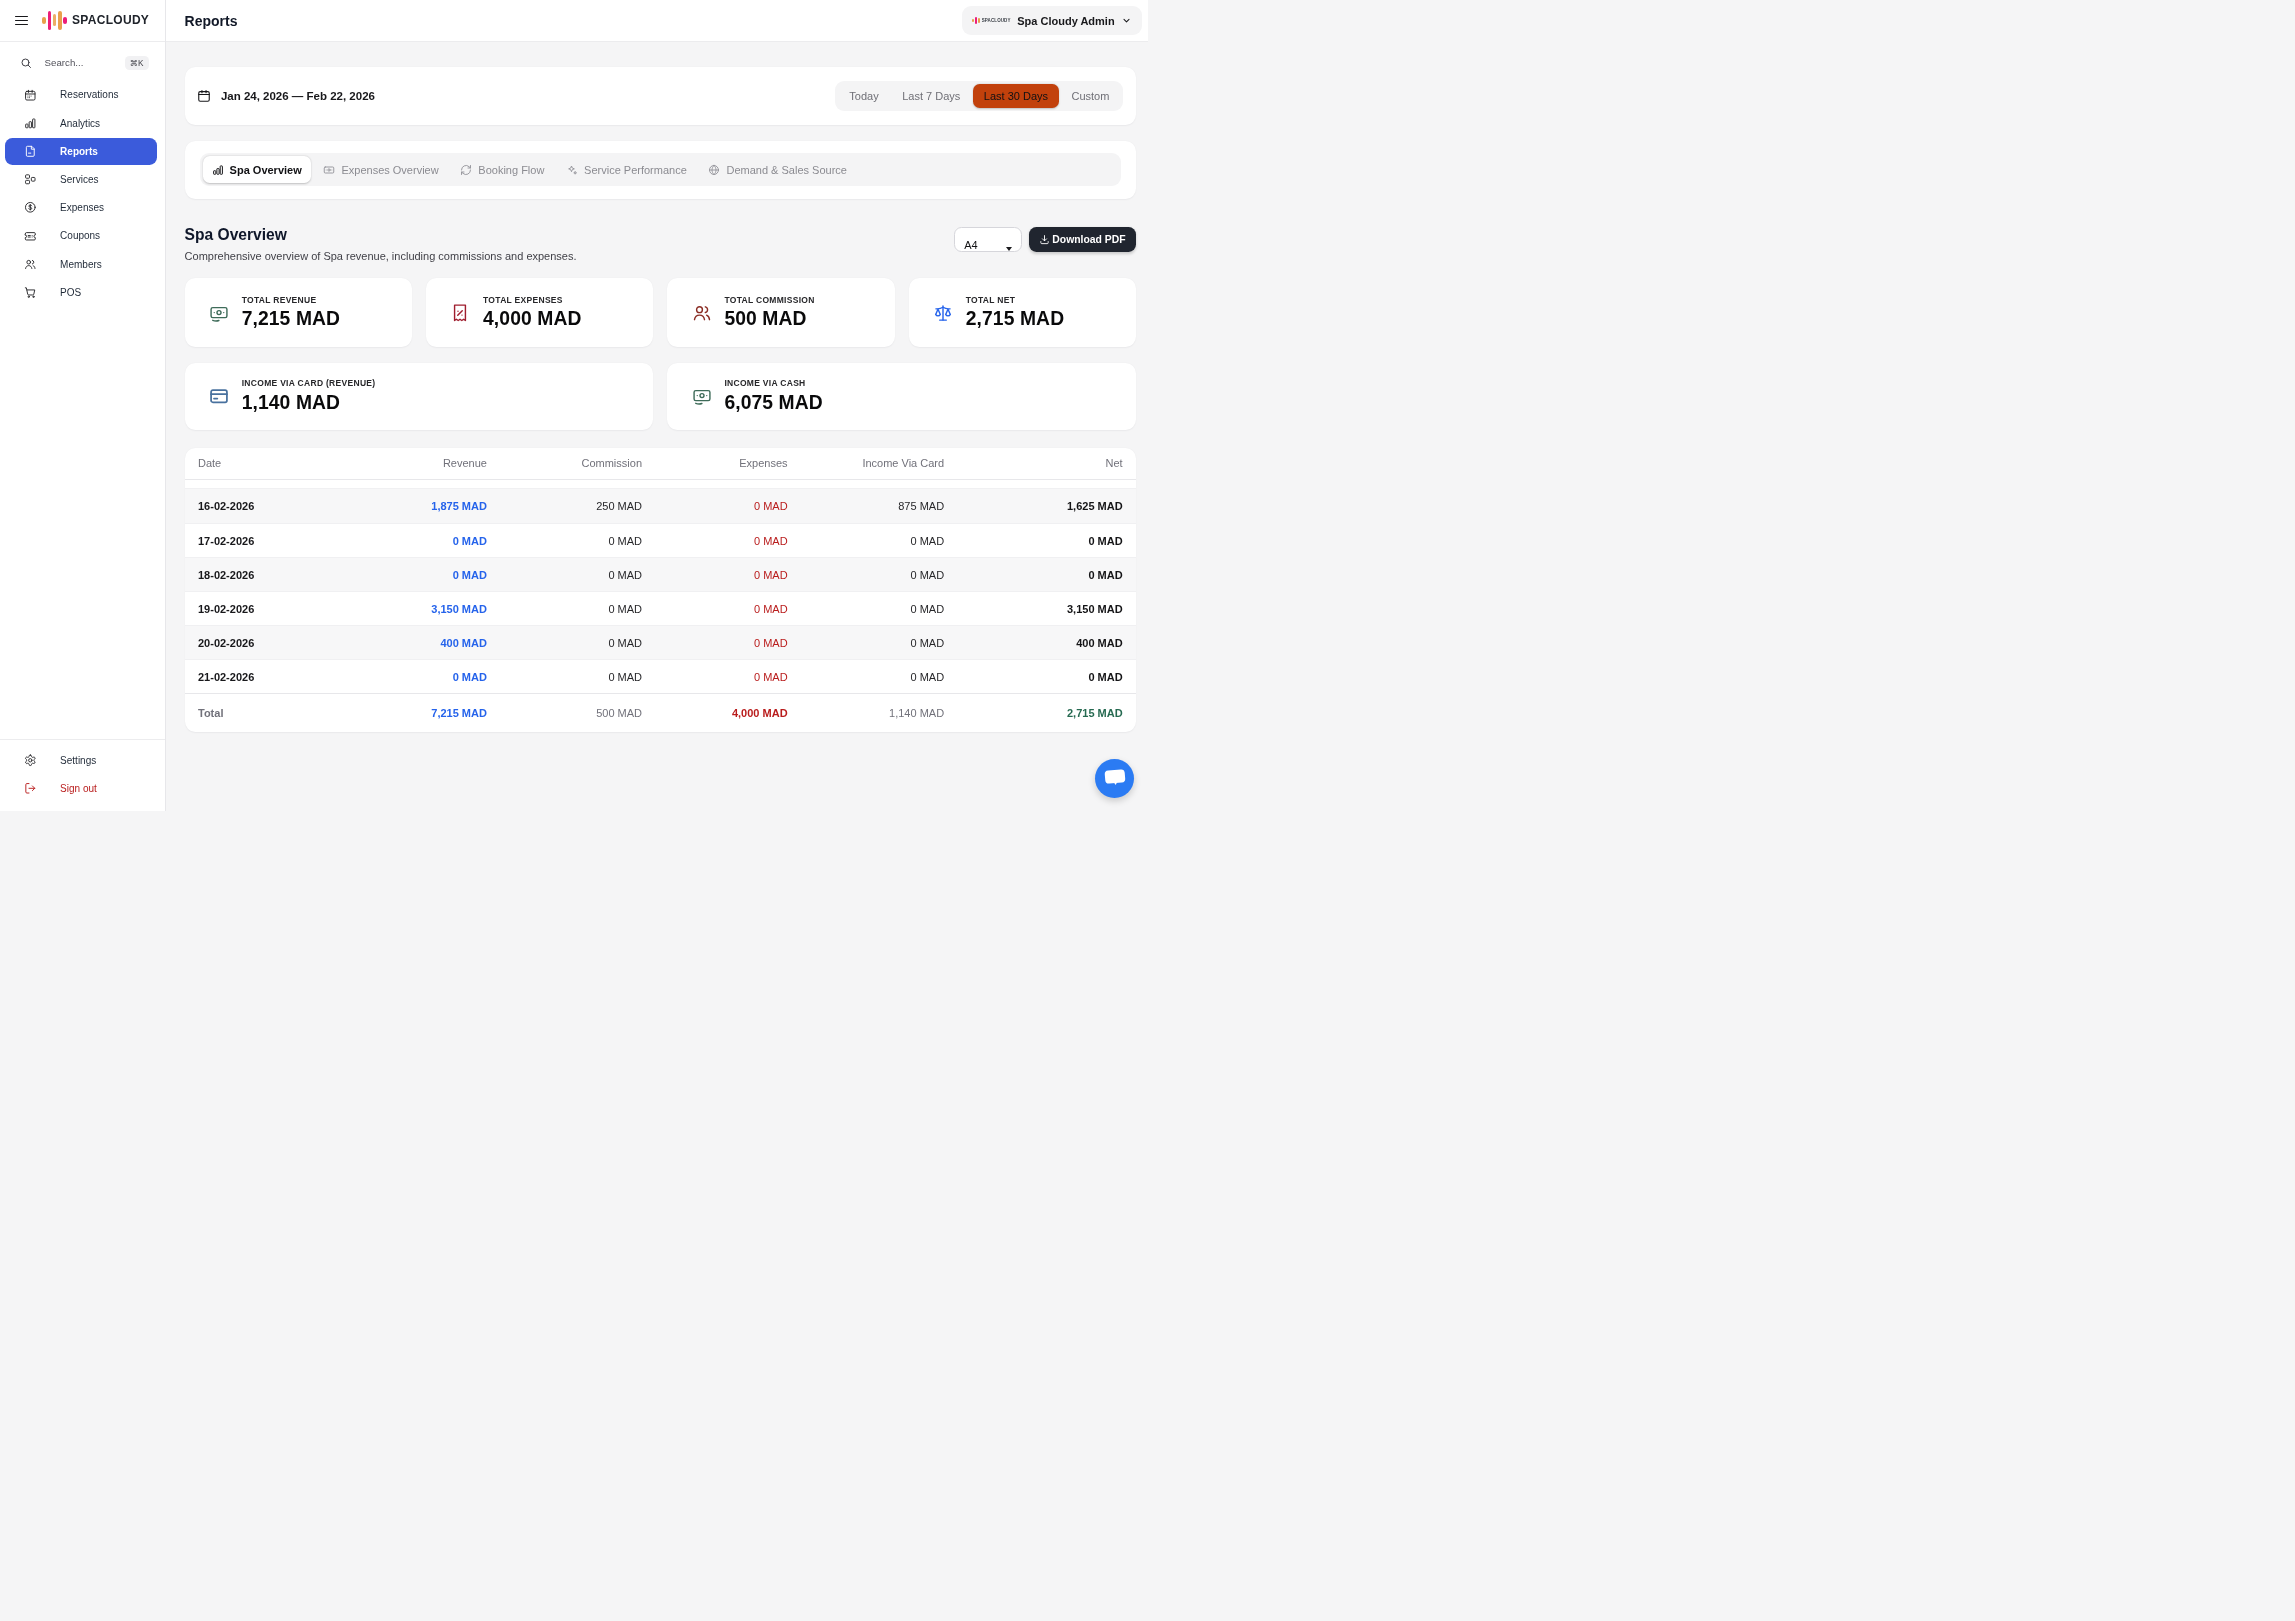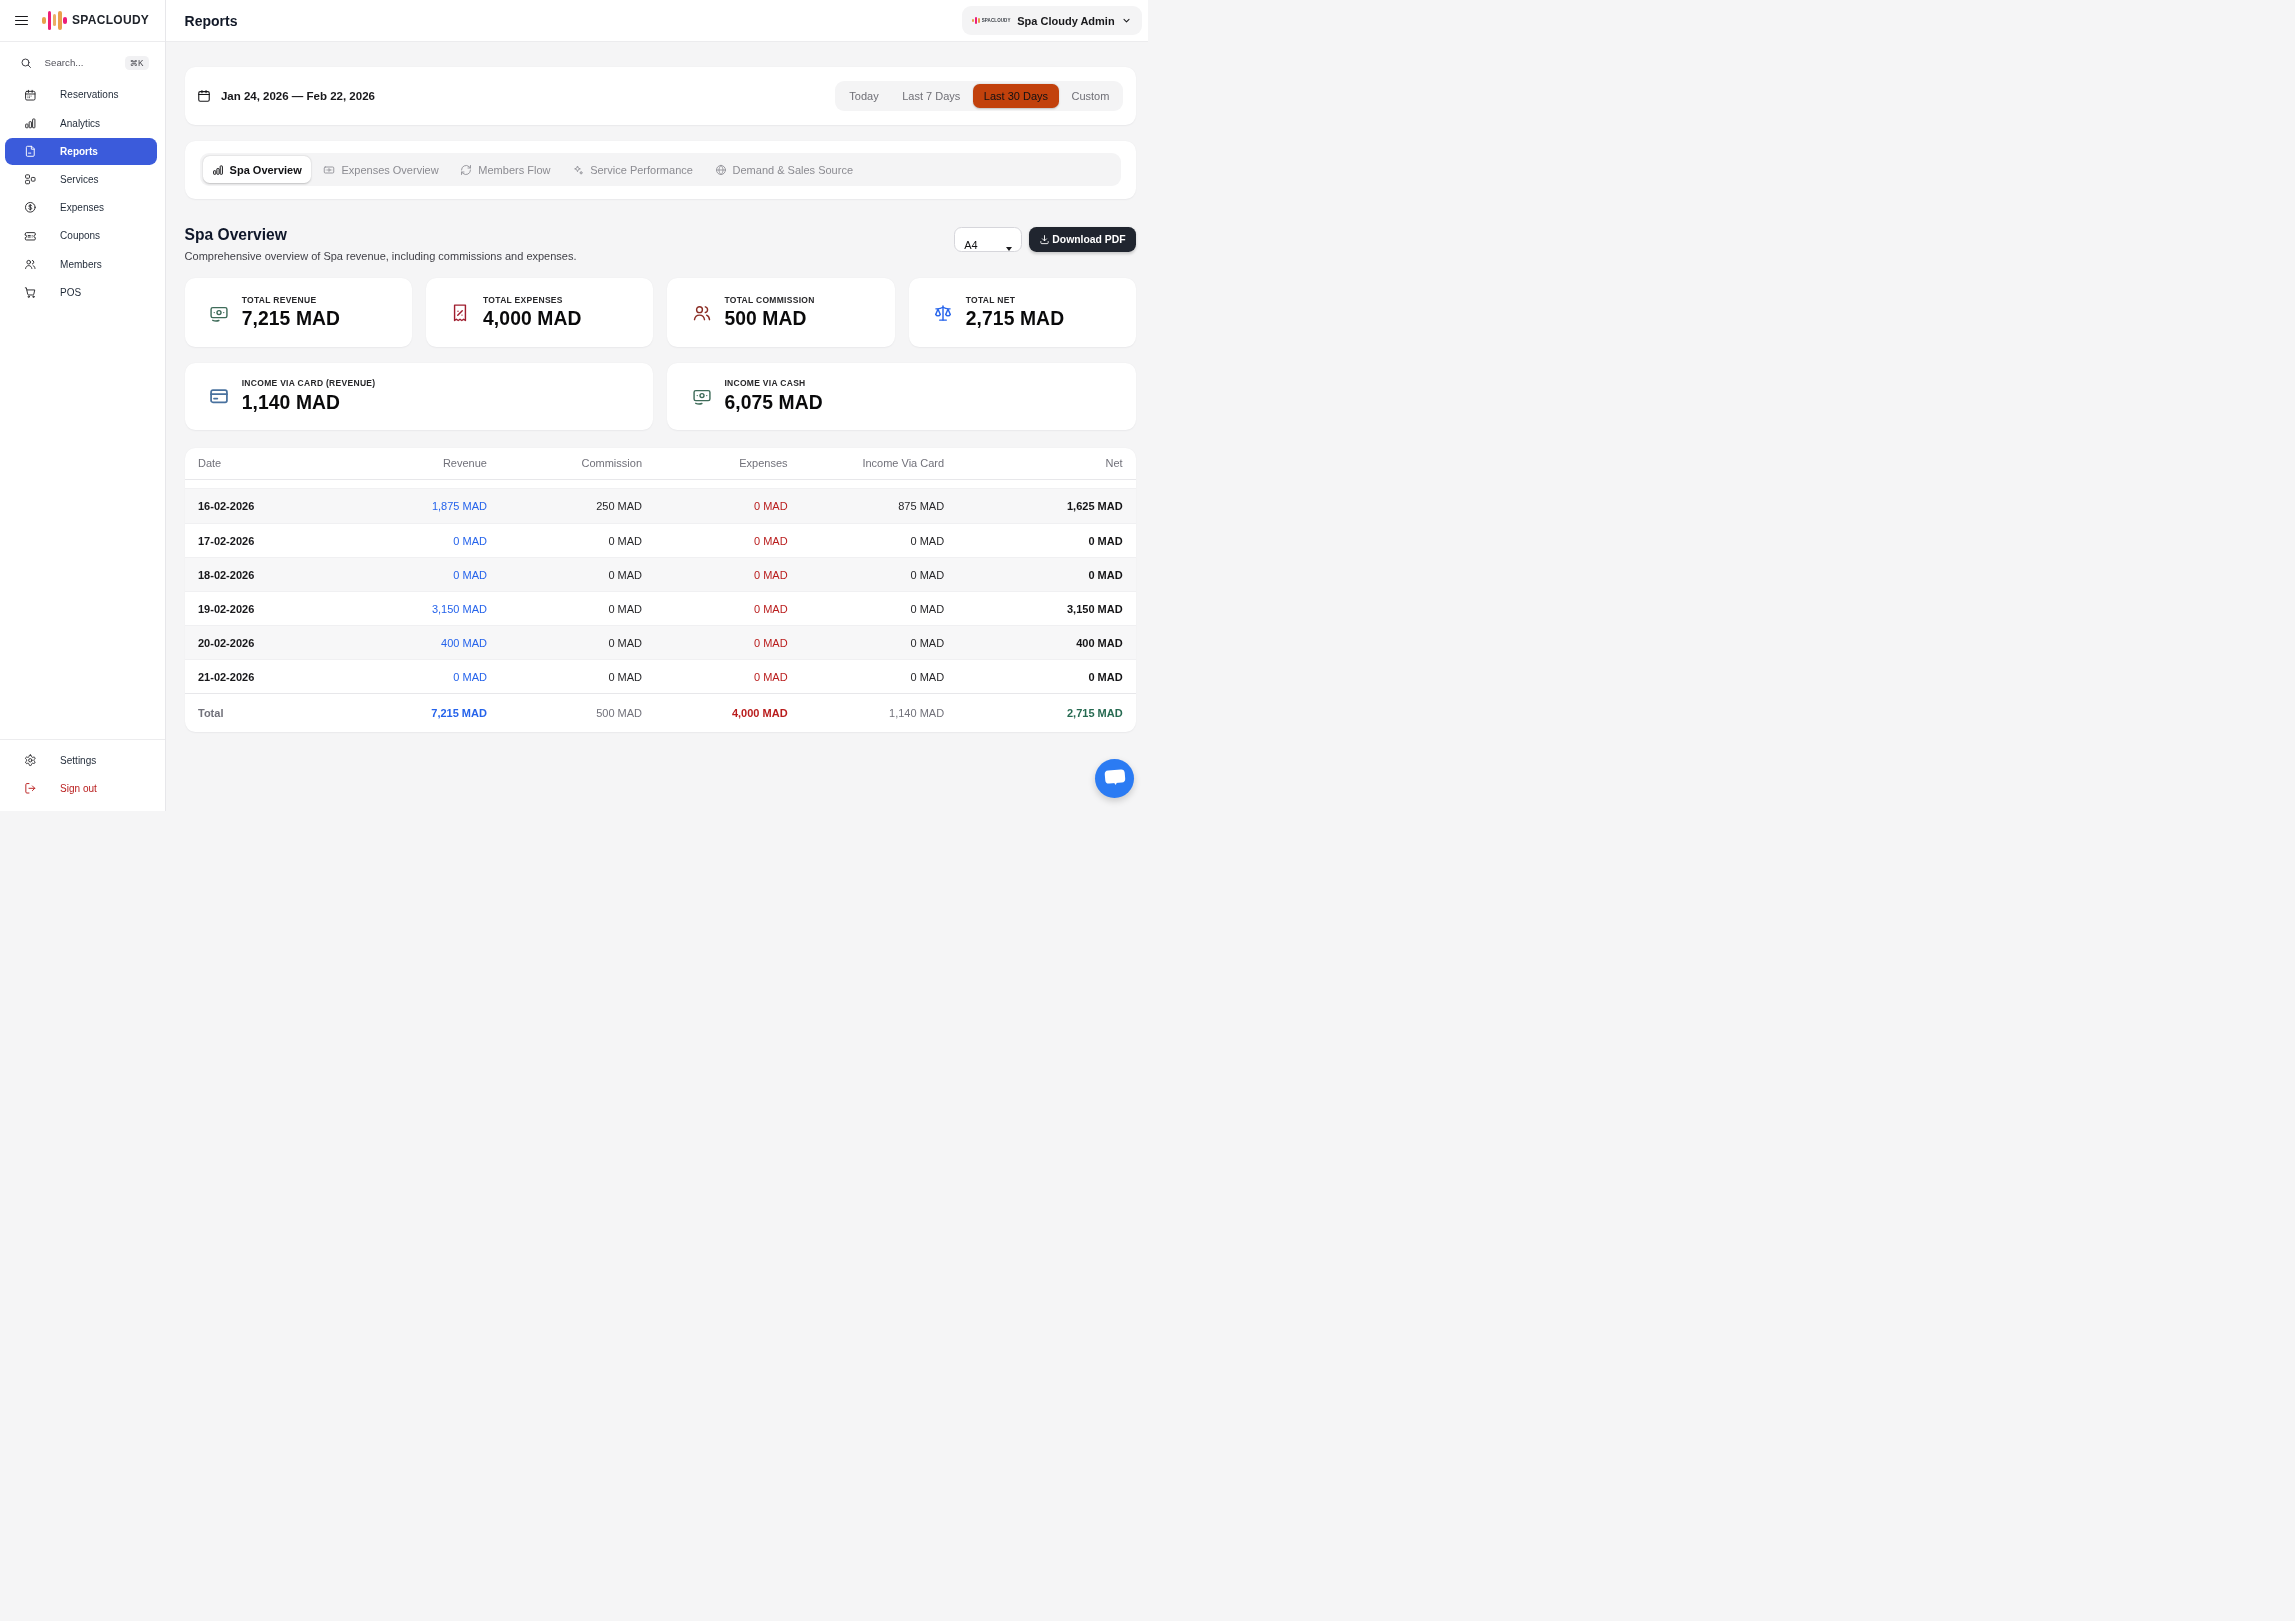"Members Flow" span { text: Members -> Booking }
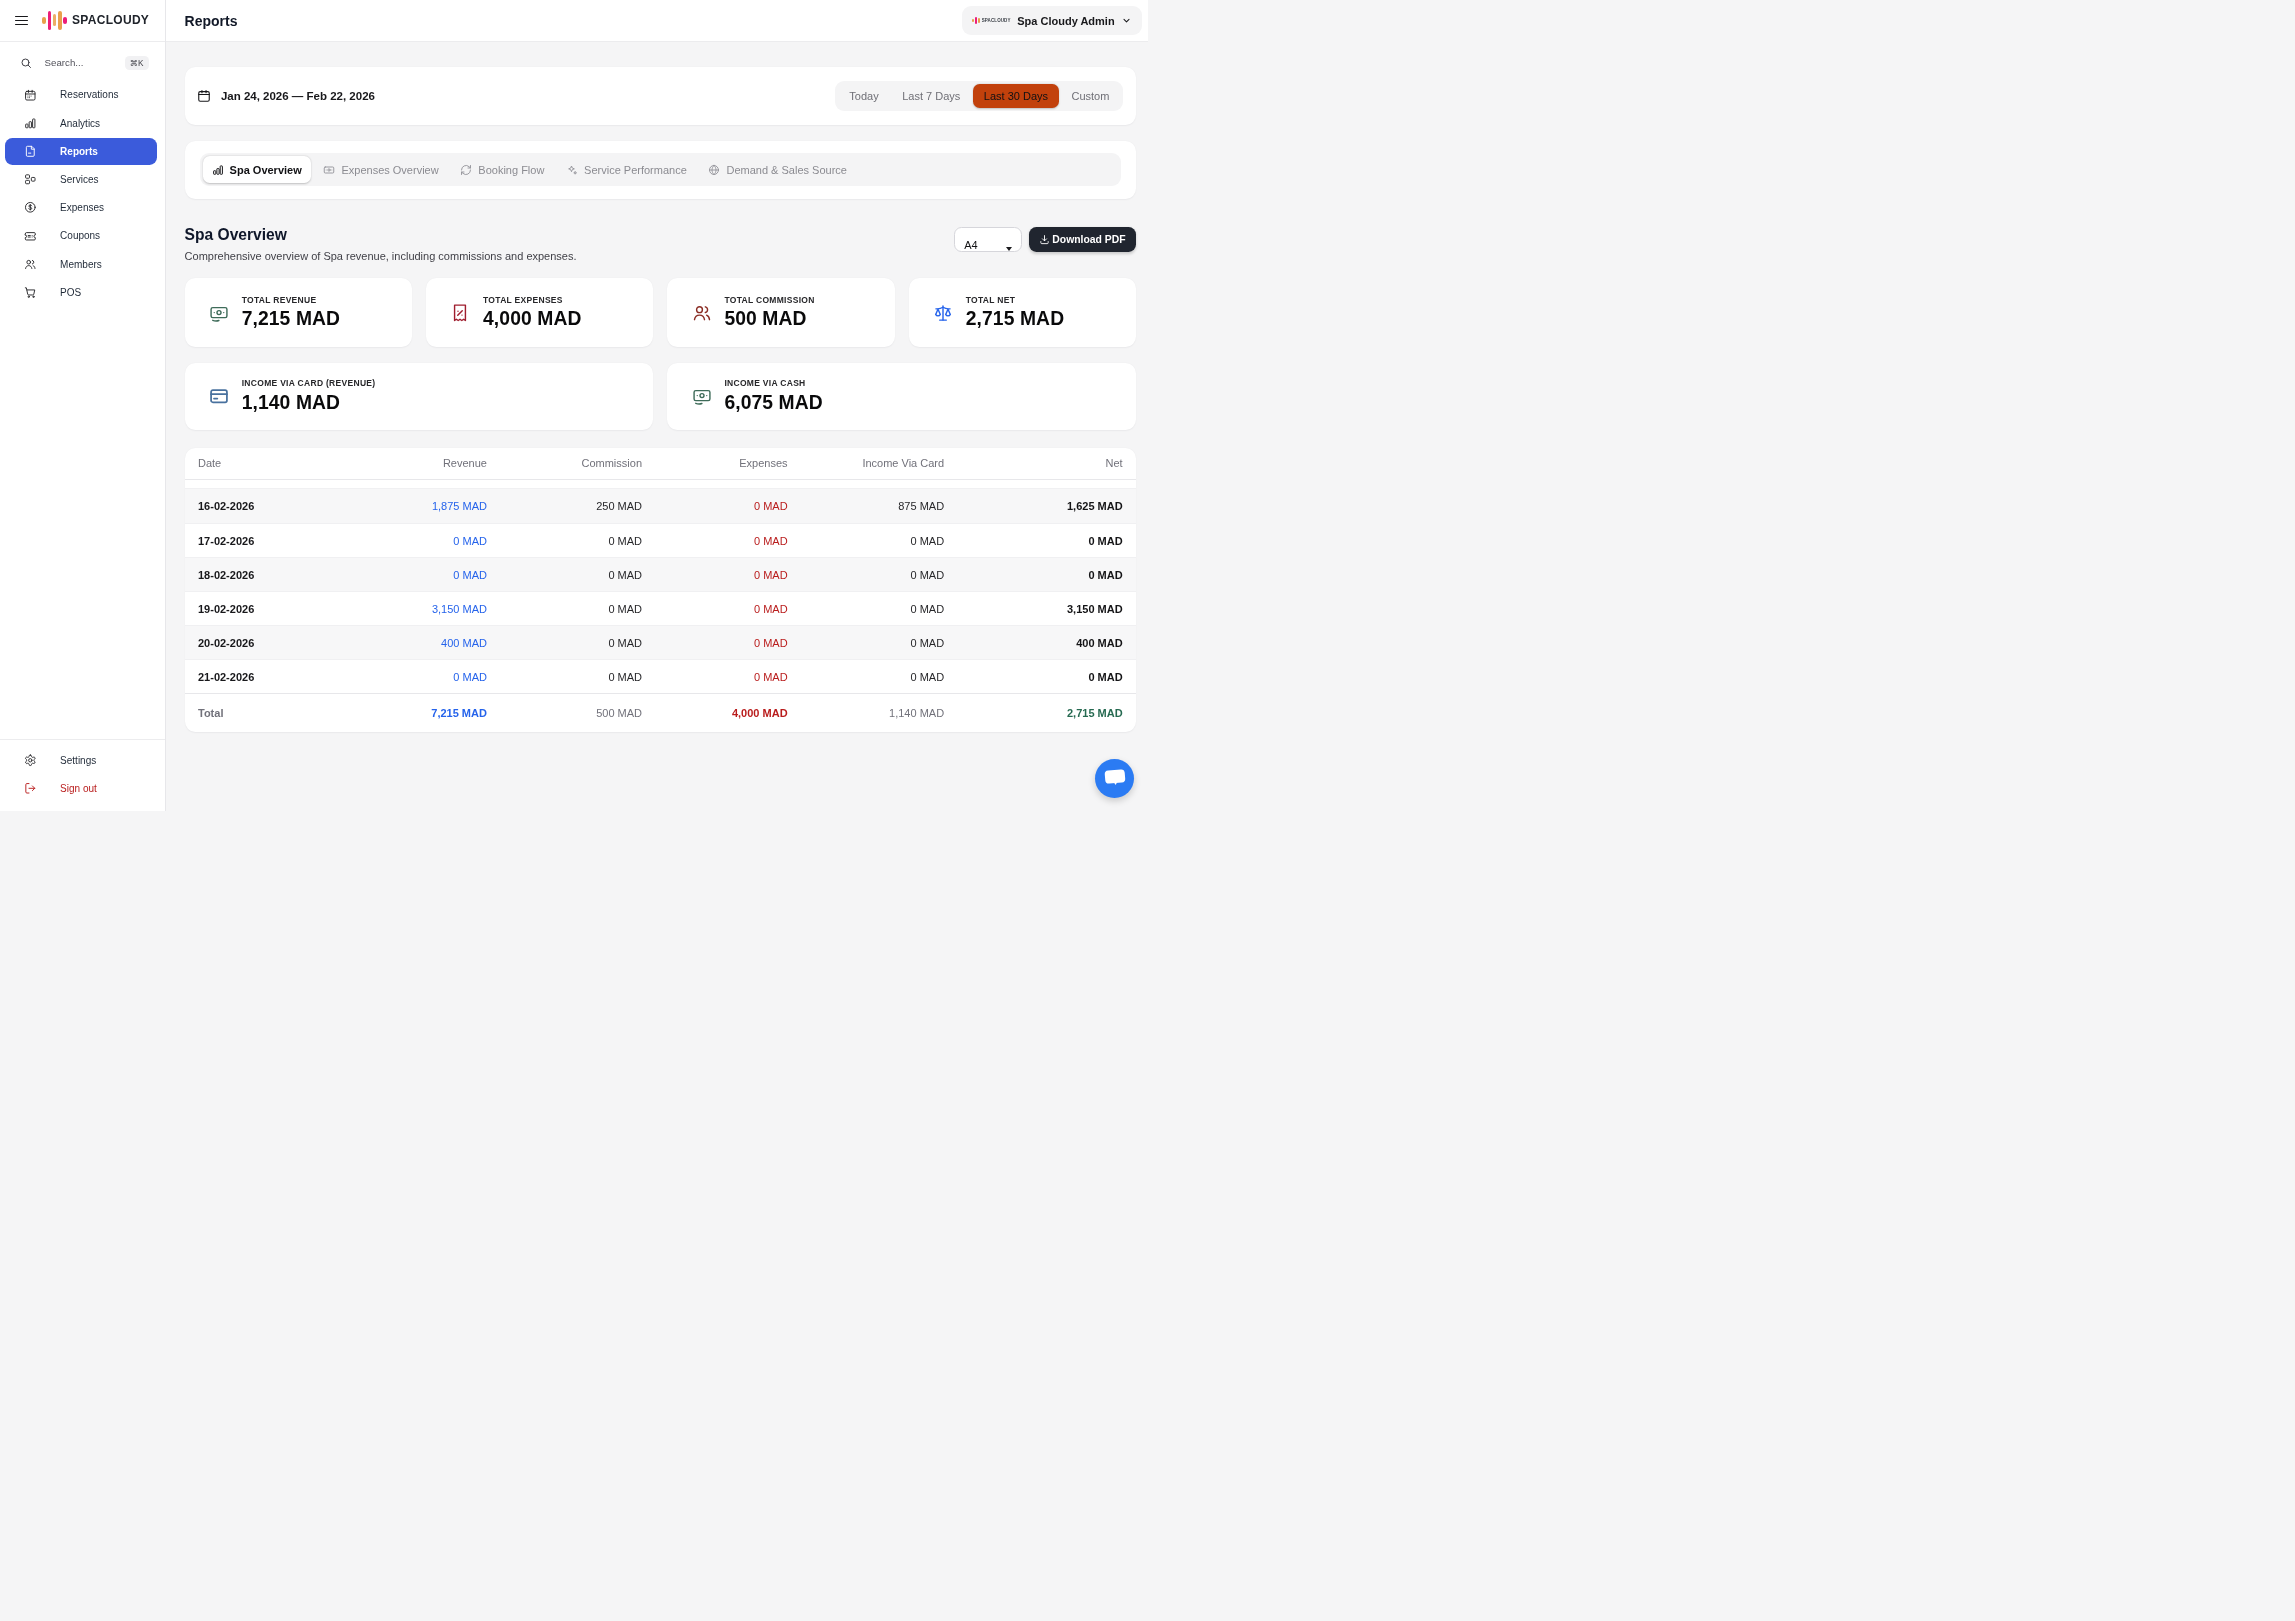"1,875 MAD" .c-rev { font-weight: none -> bold }
